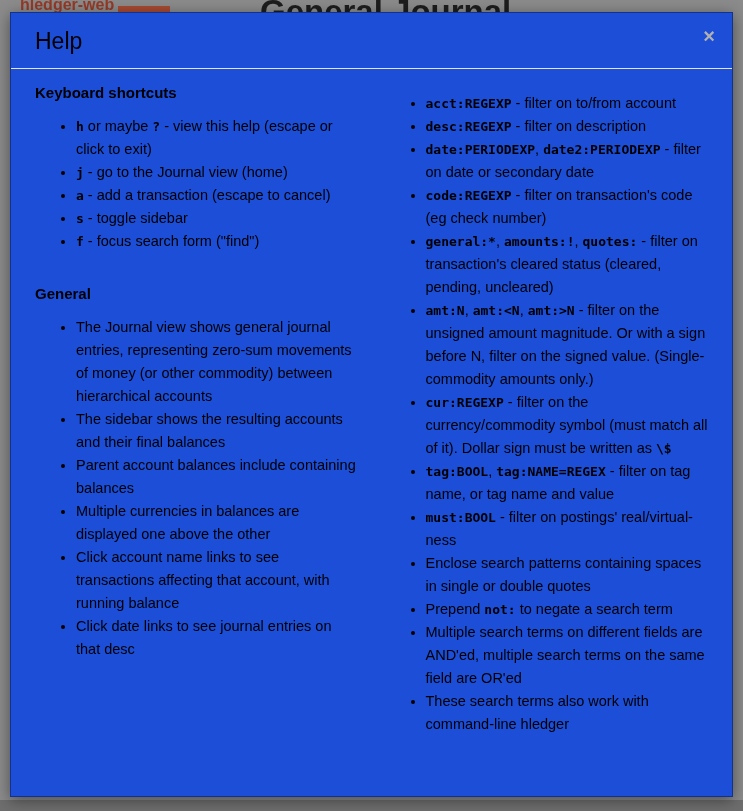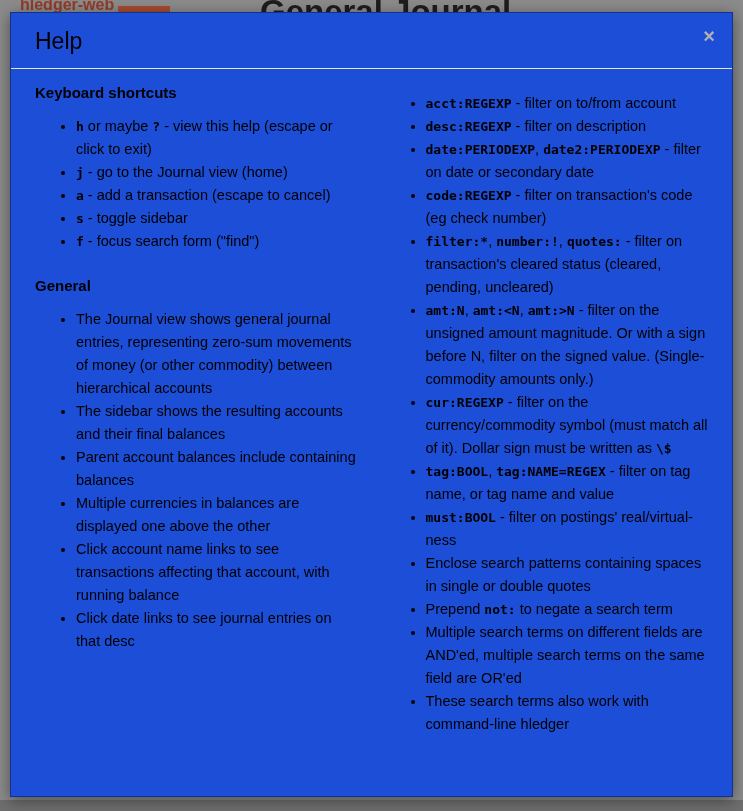"filter:*" code { text: filter -> general }
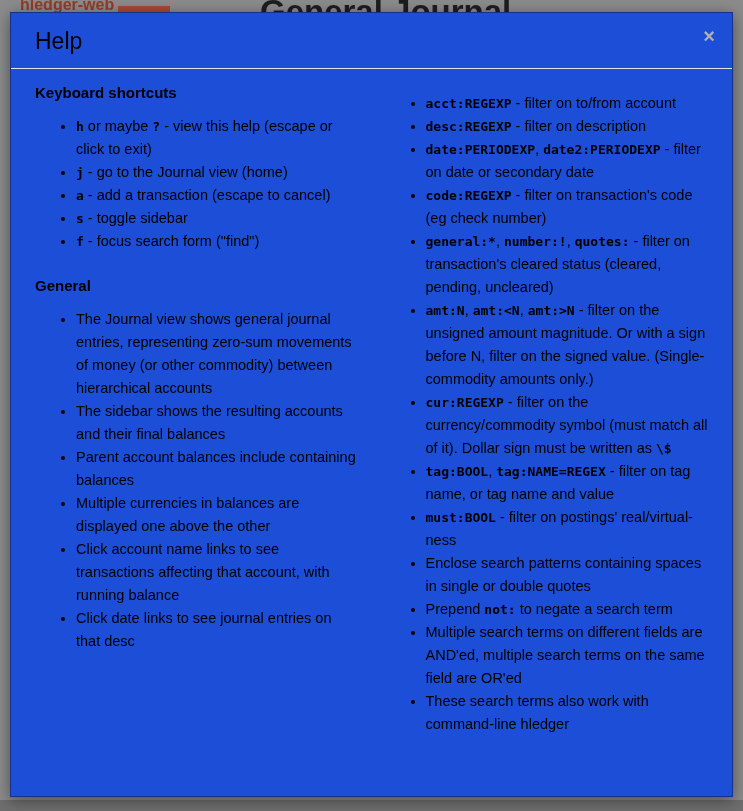"number:!" code { text: number -> amounts }
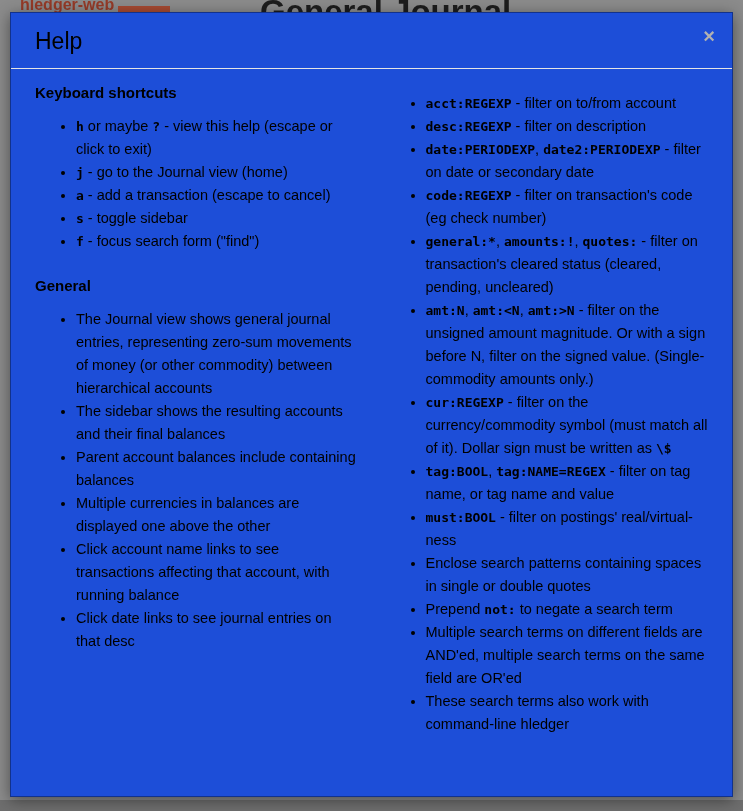"General" .col h3.later { margin-top: 24px -> 32px }
